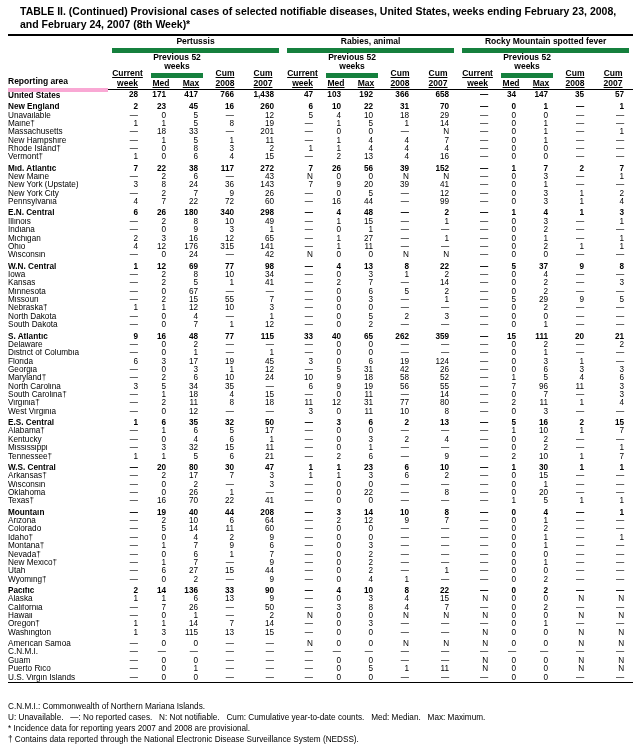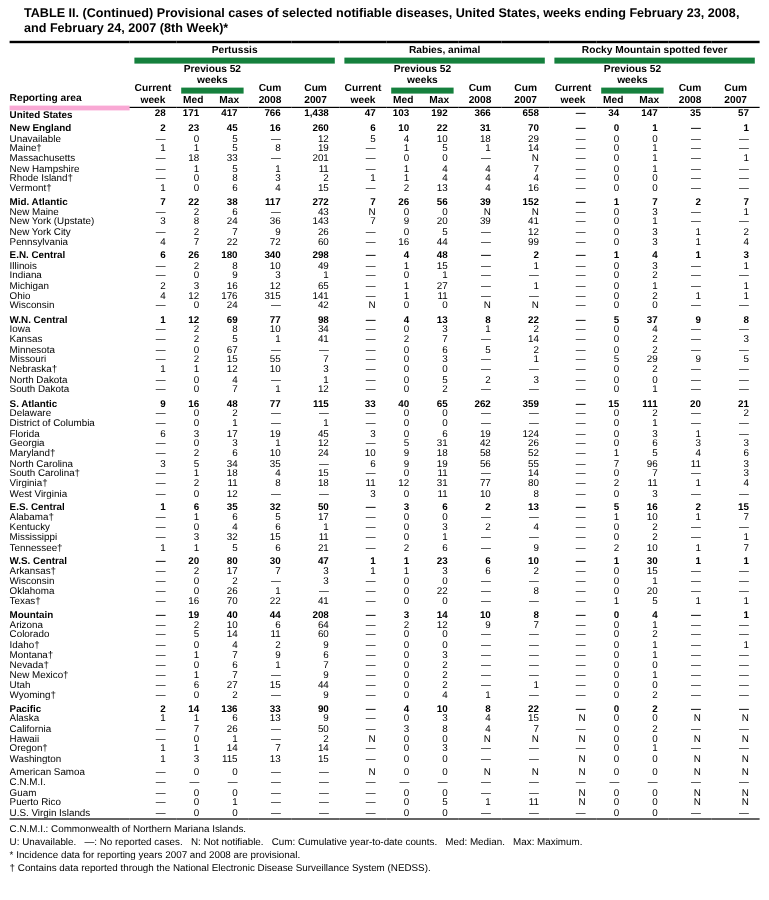"Current week" th.hb { text-decoration: none -> underline }
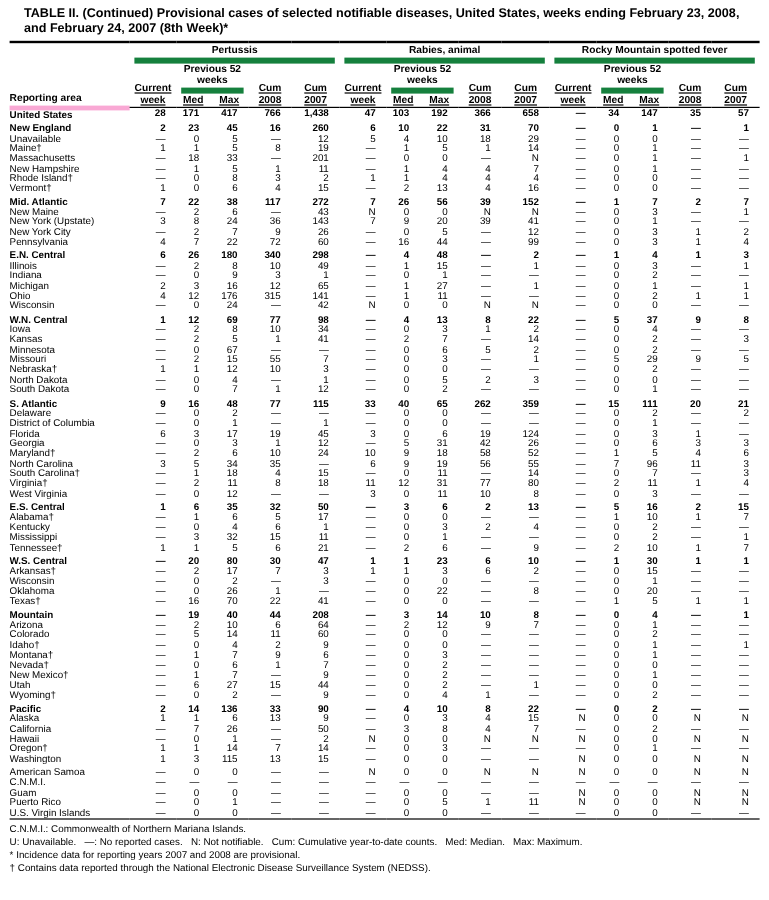"C.N.M.I.: Commonwealth of Northern" .footnotes { margin-top: 2px -> 18px }
